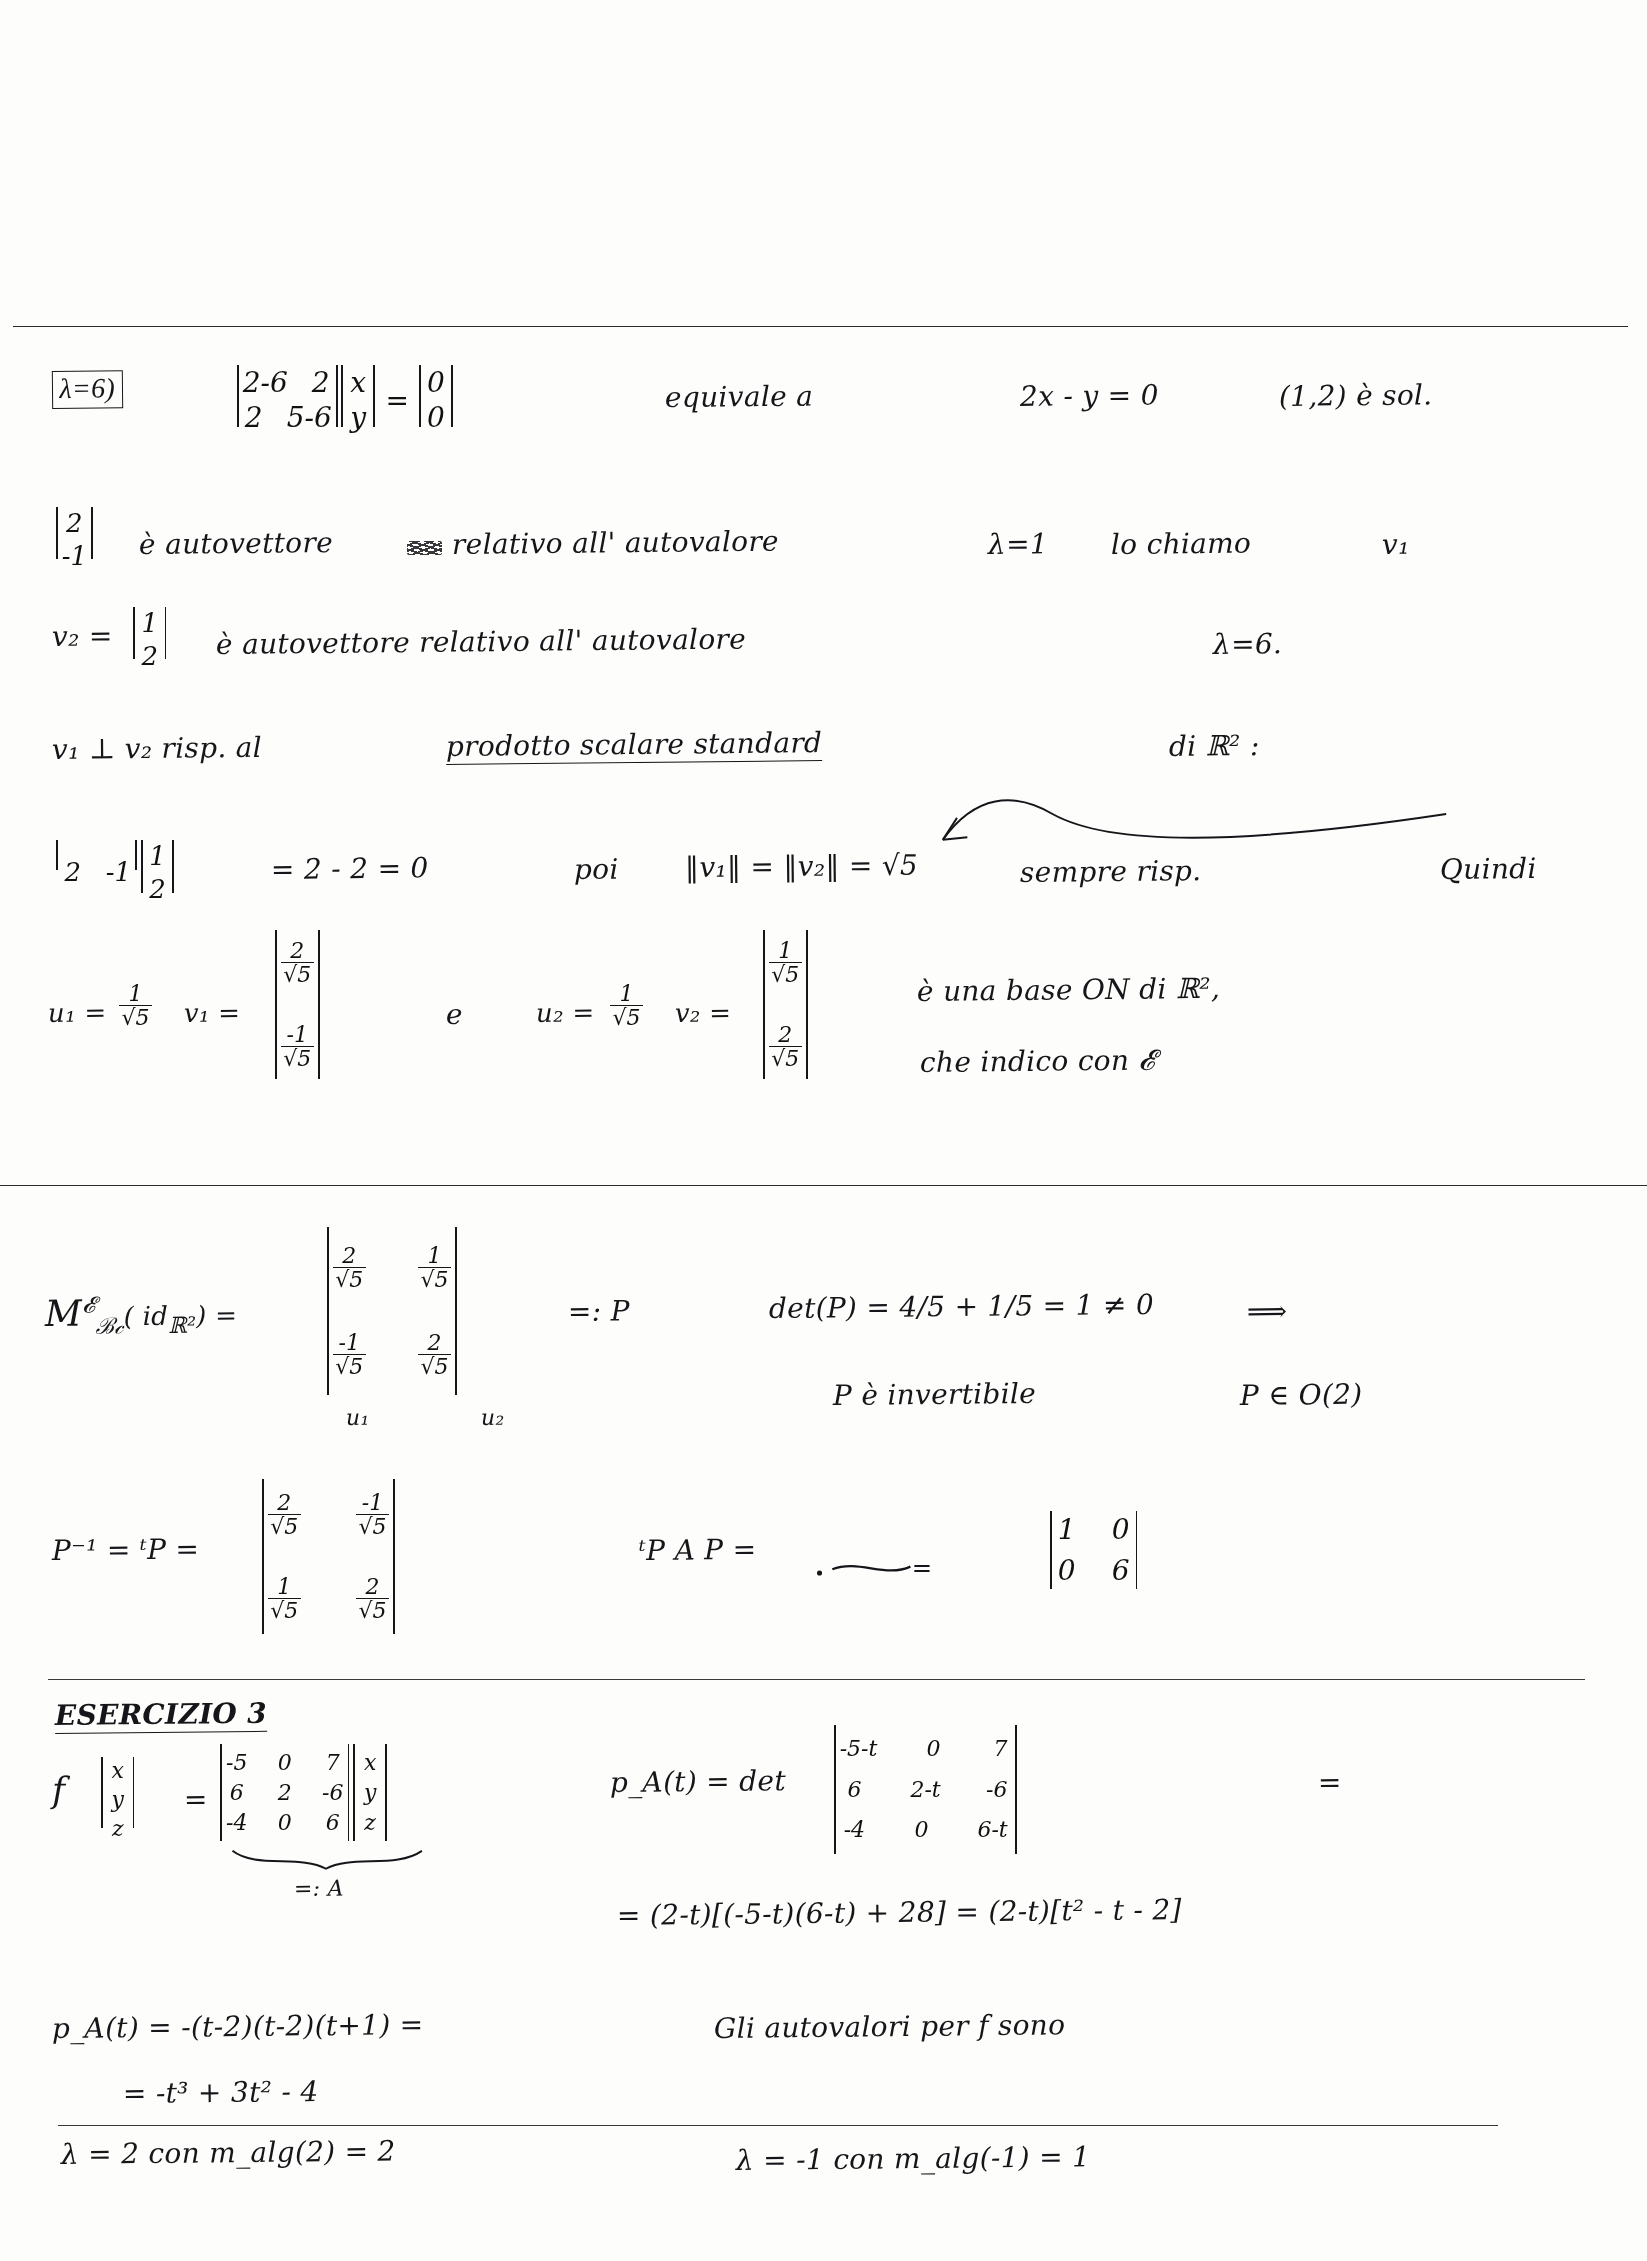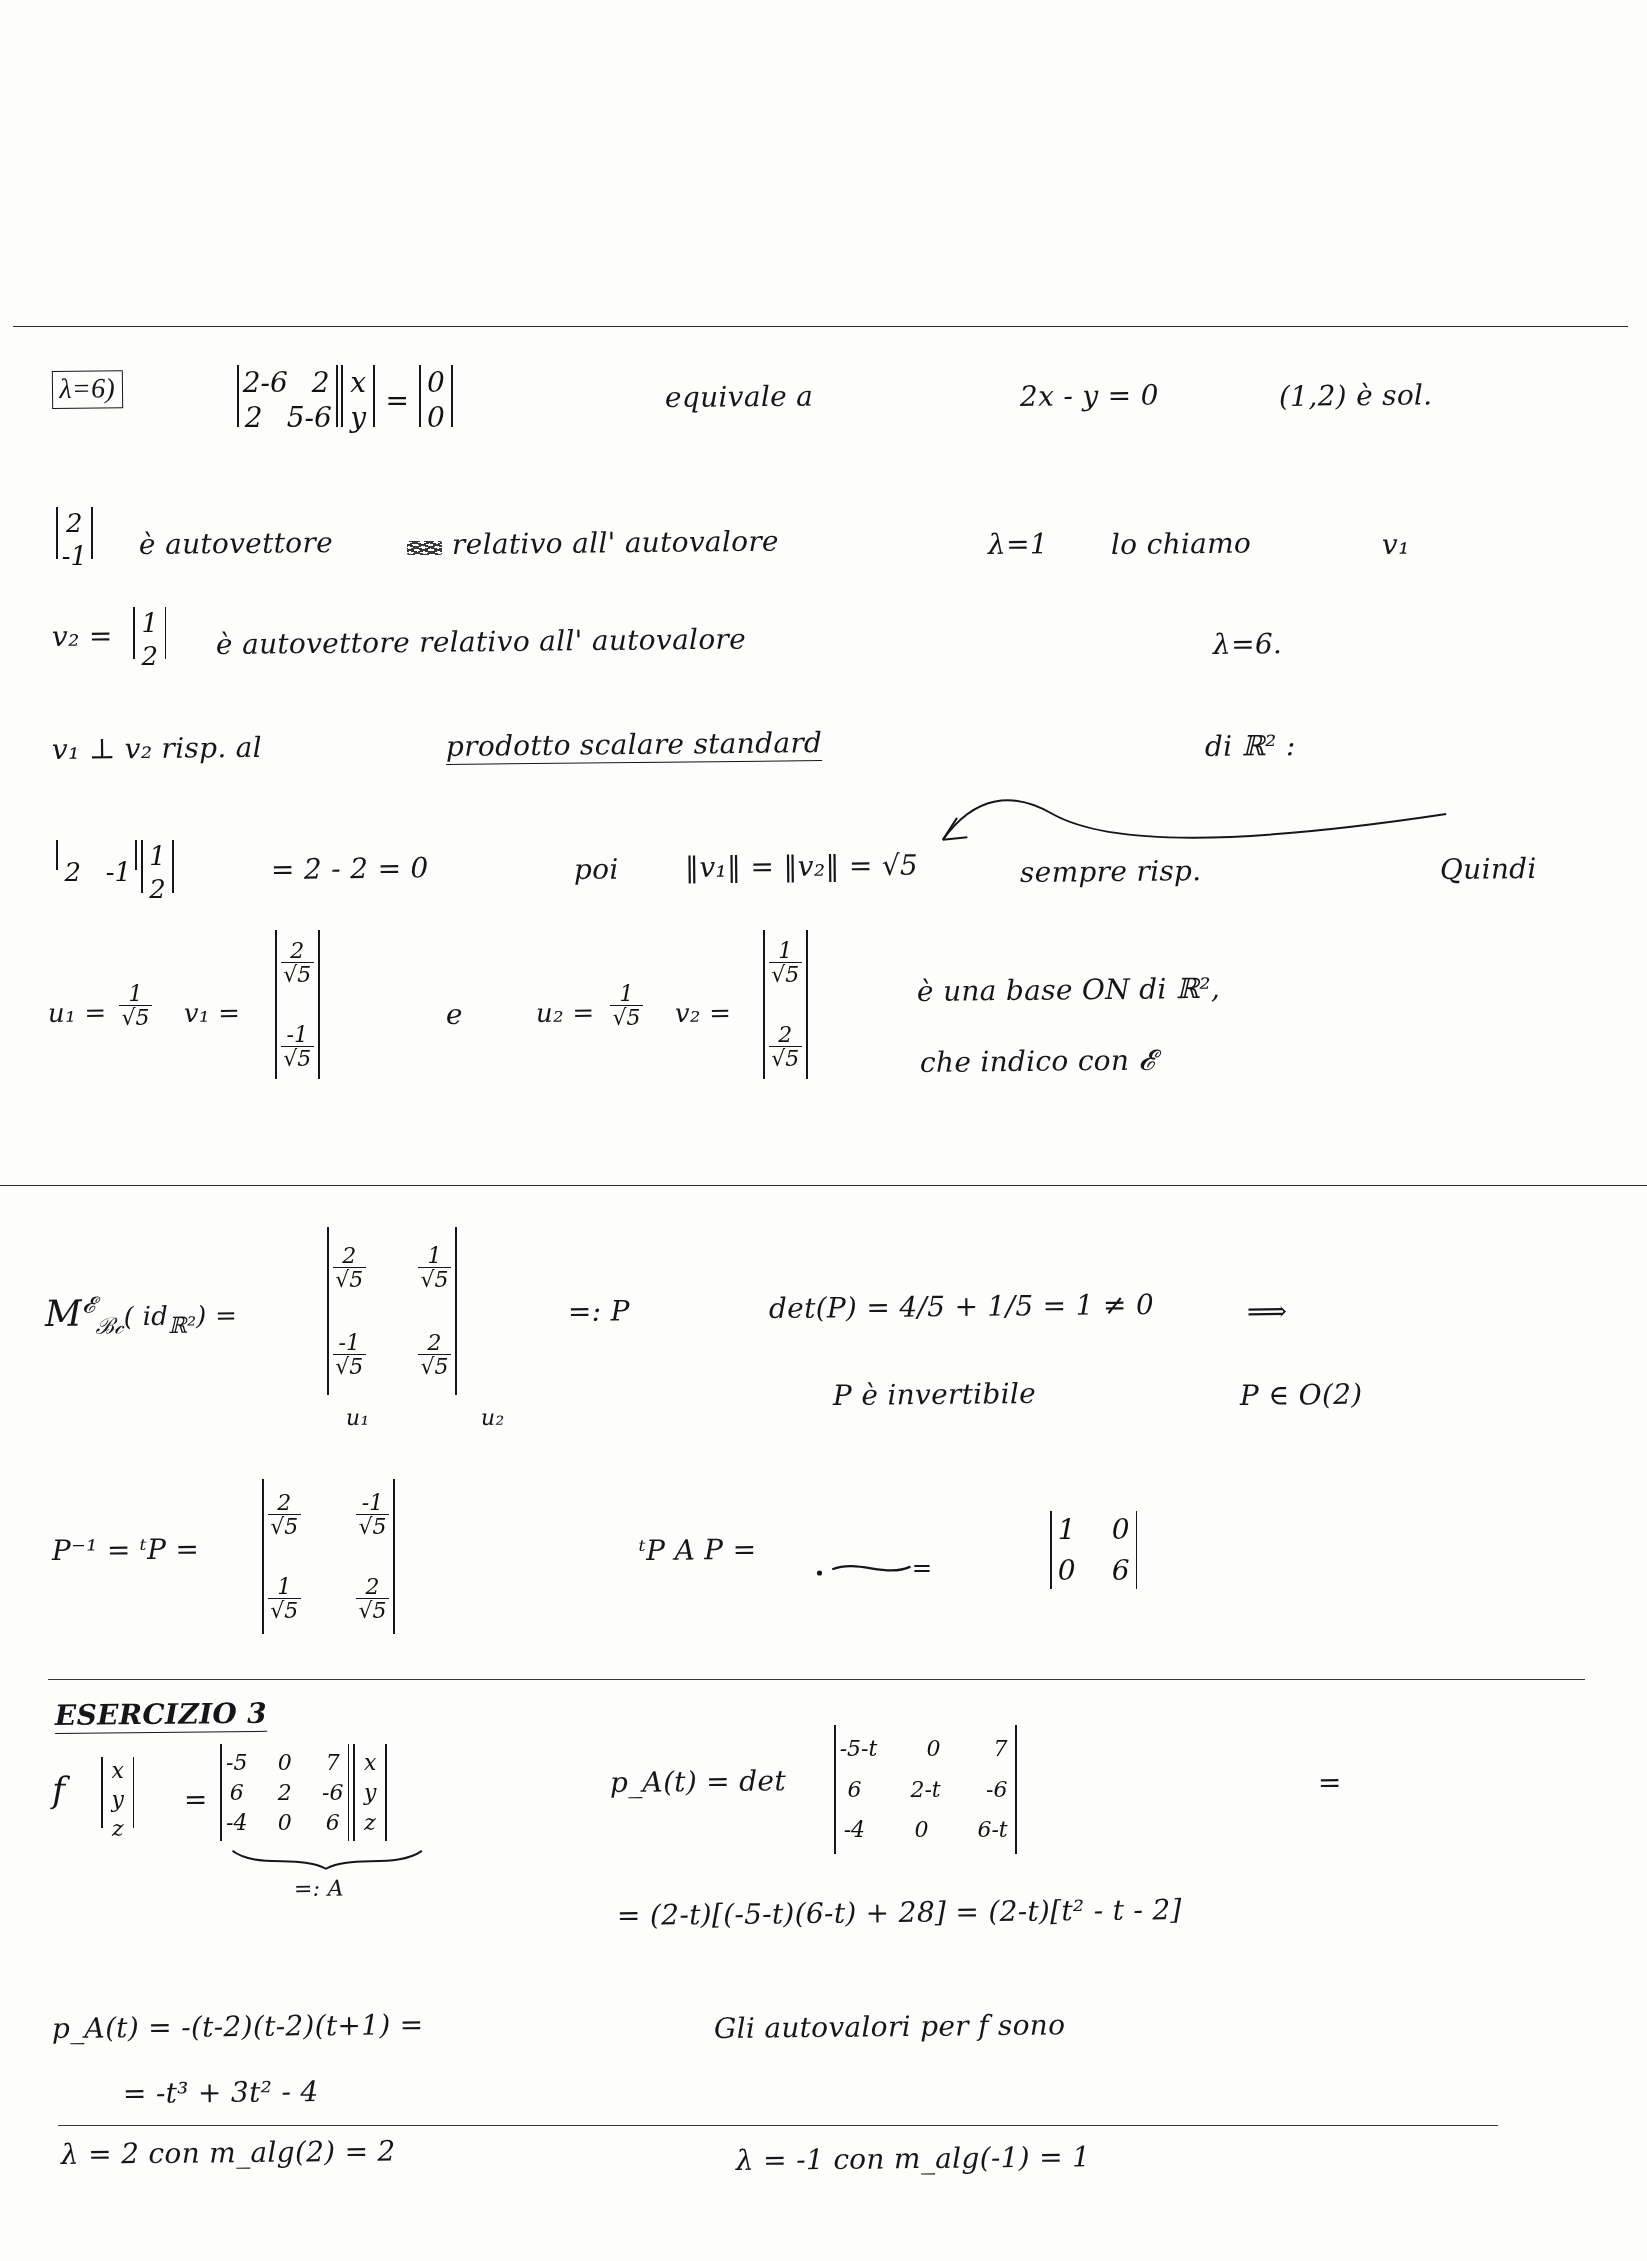"di ℝ² :" div.abs { margin-left: 36px -> none }
